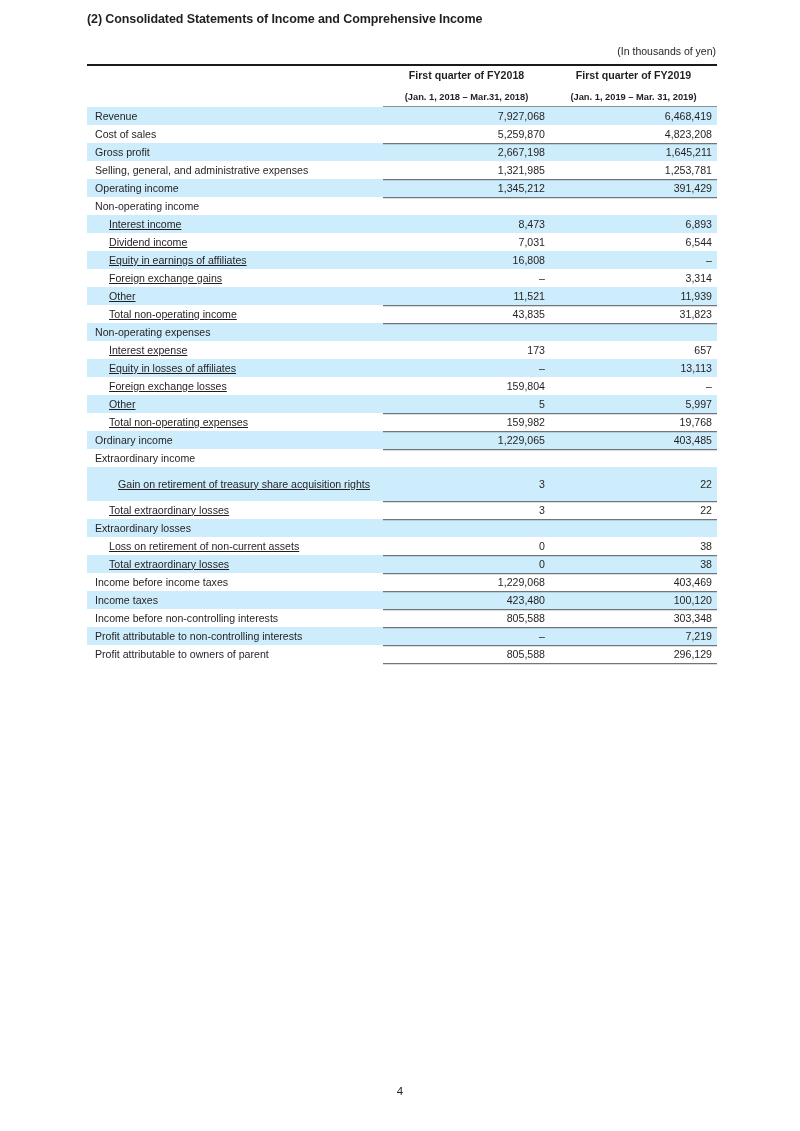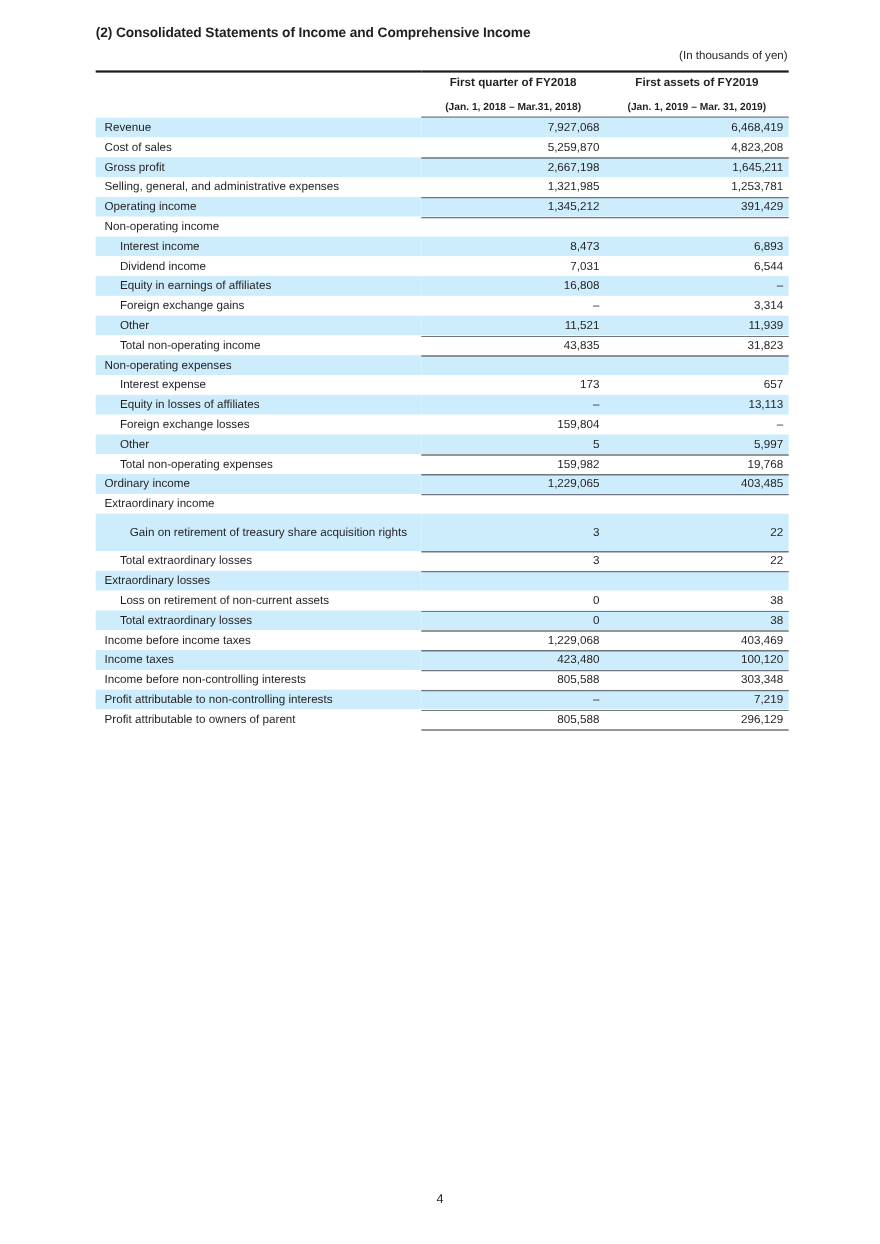"(2) Consolidated Statements of Income" .doc-title { top: 23px -> 12px }
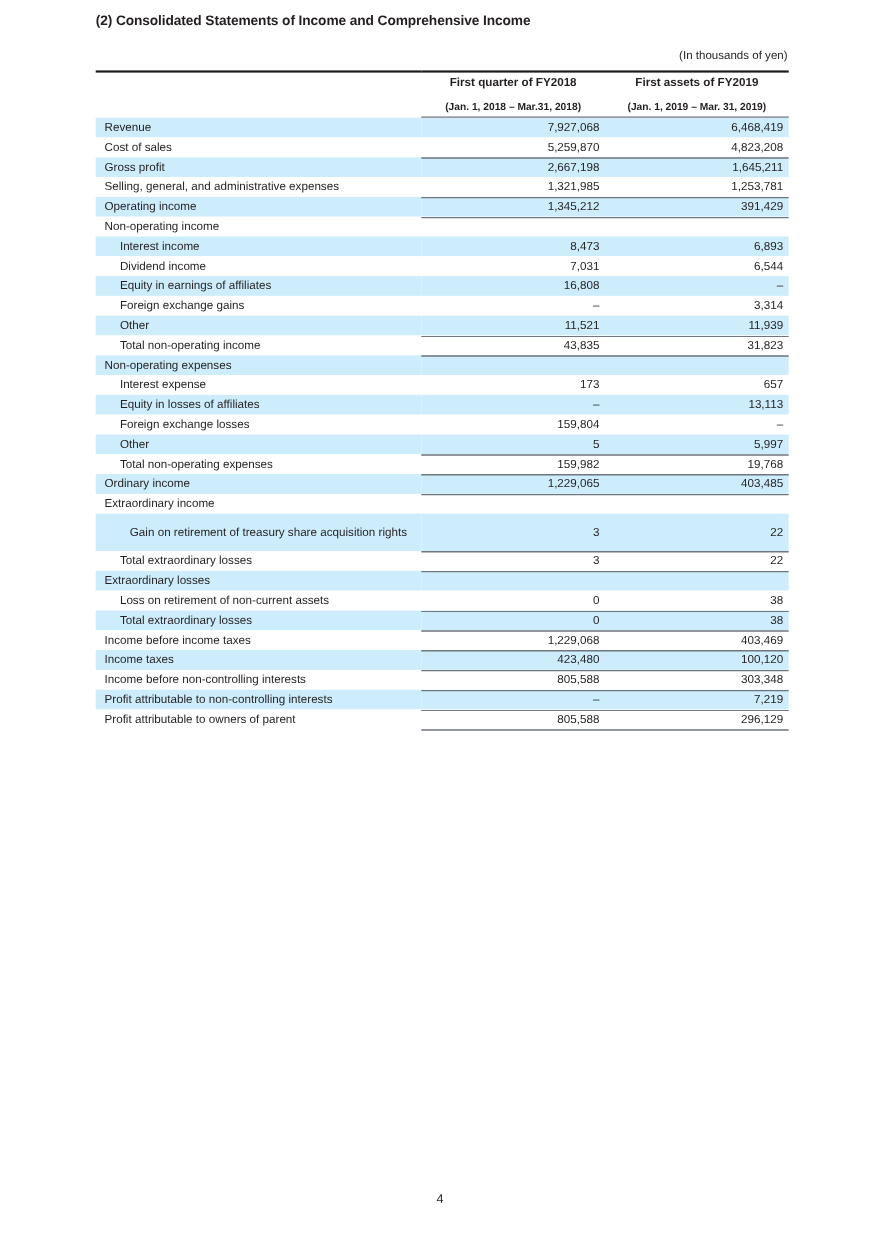"First assets of FY2019" span.hd-line1 { text: assets -> quarter }
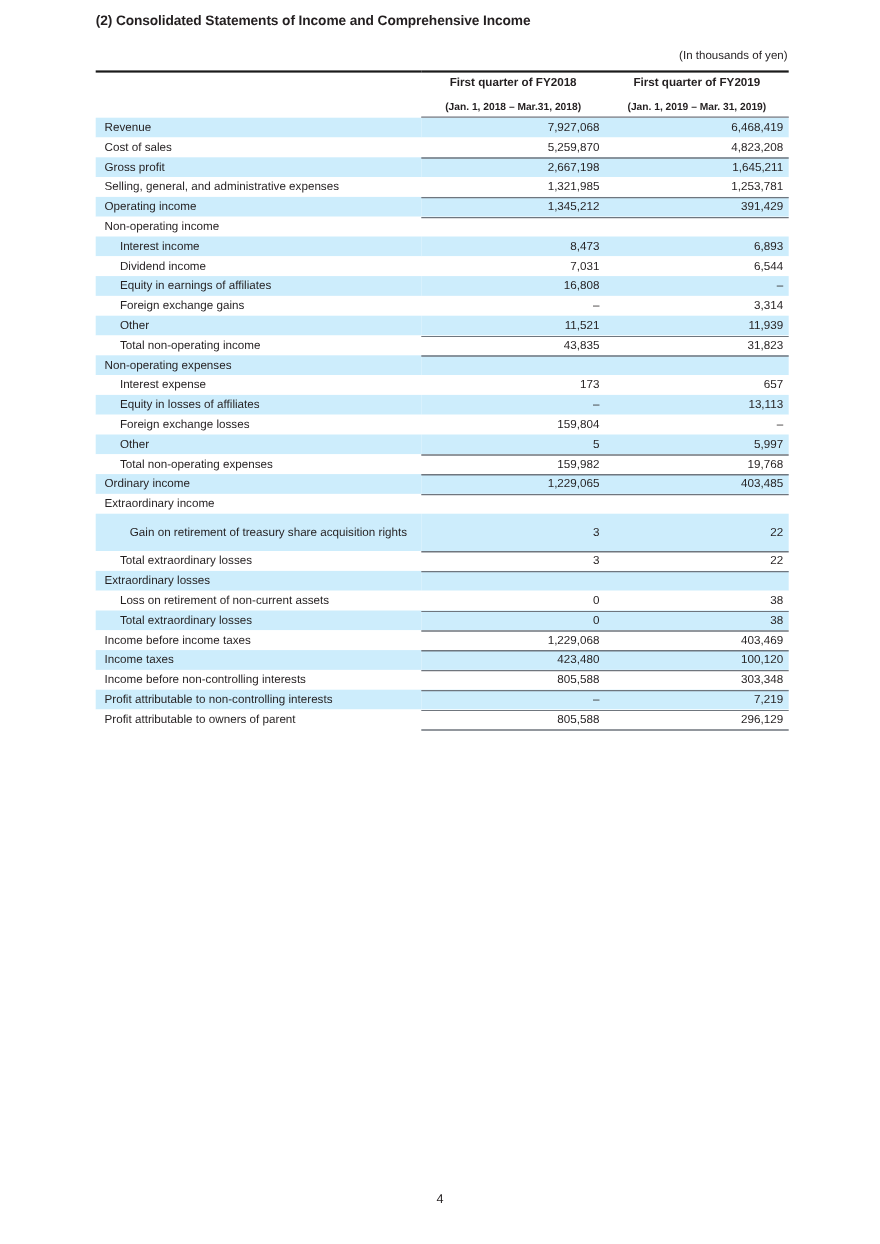"Interest income" td.lbl.ind2 { text-decoration: none -> underline }
